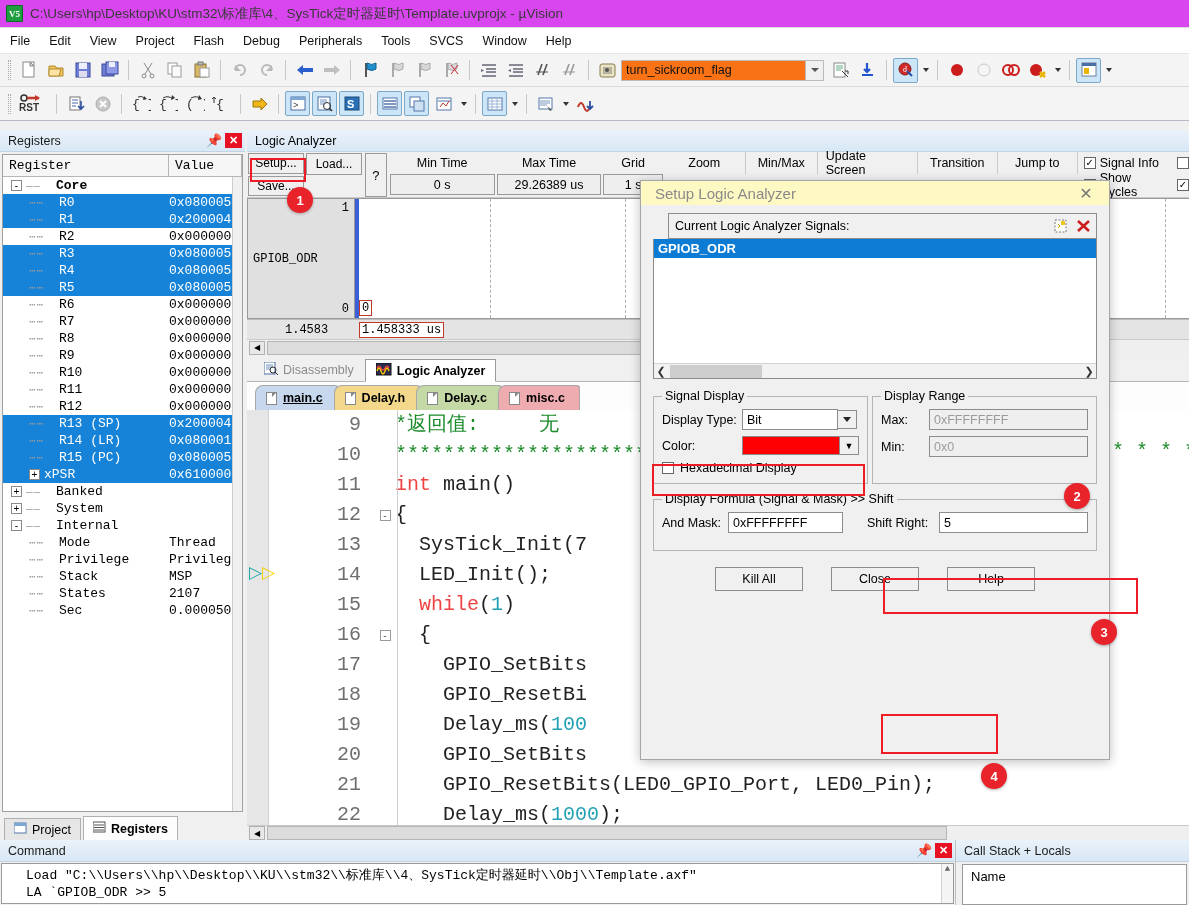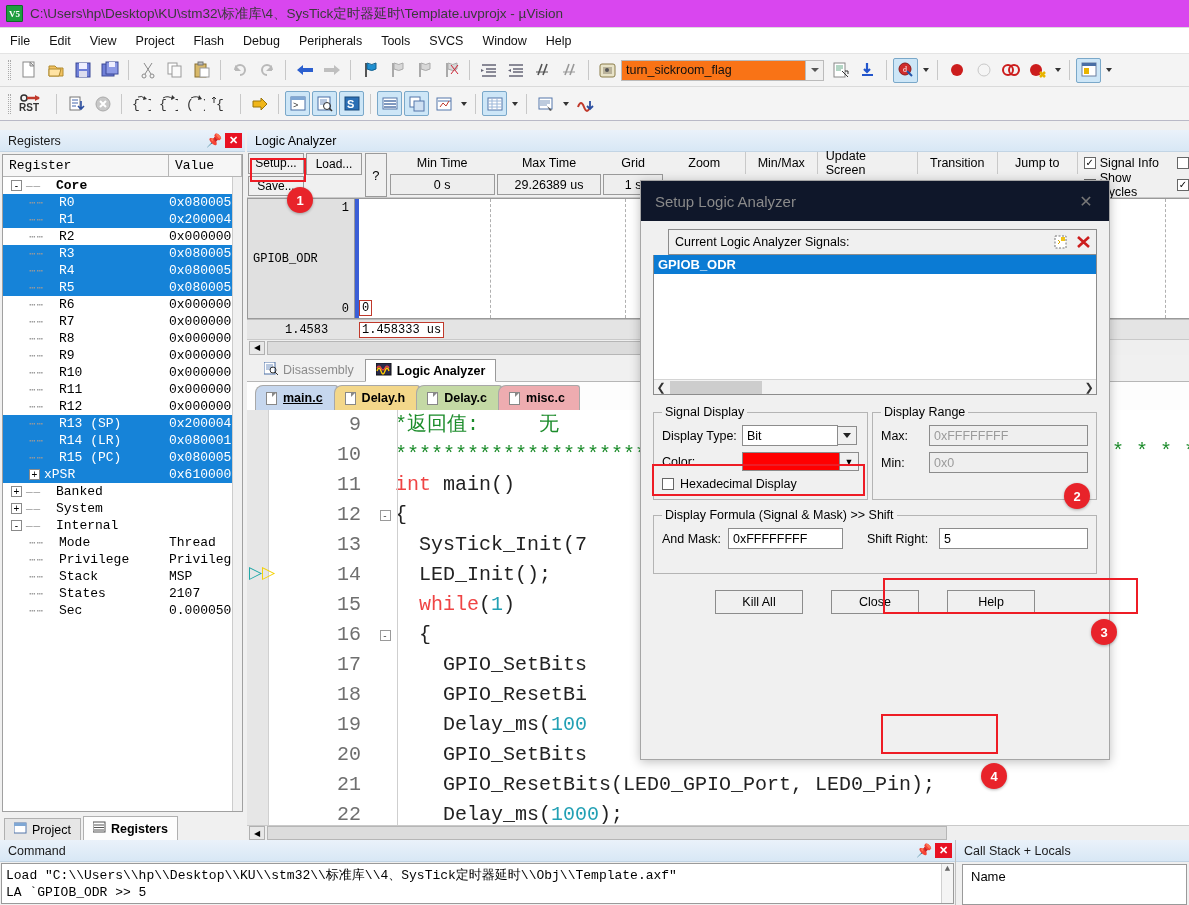"Setup Logic Analyzer" .dlg-title { background: #0f172a -> #fef9c3; height: 40px -> 24px }
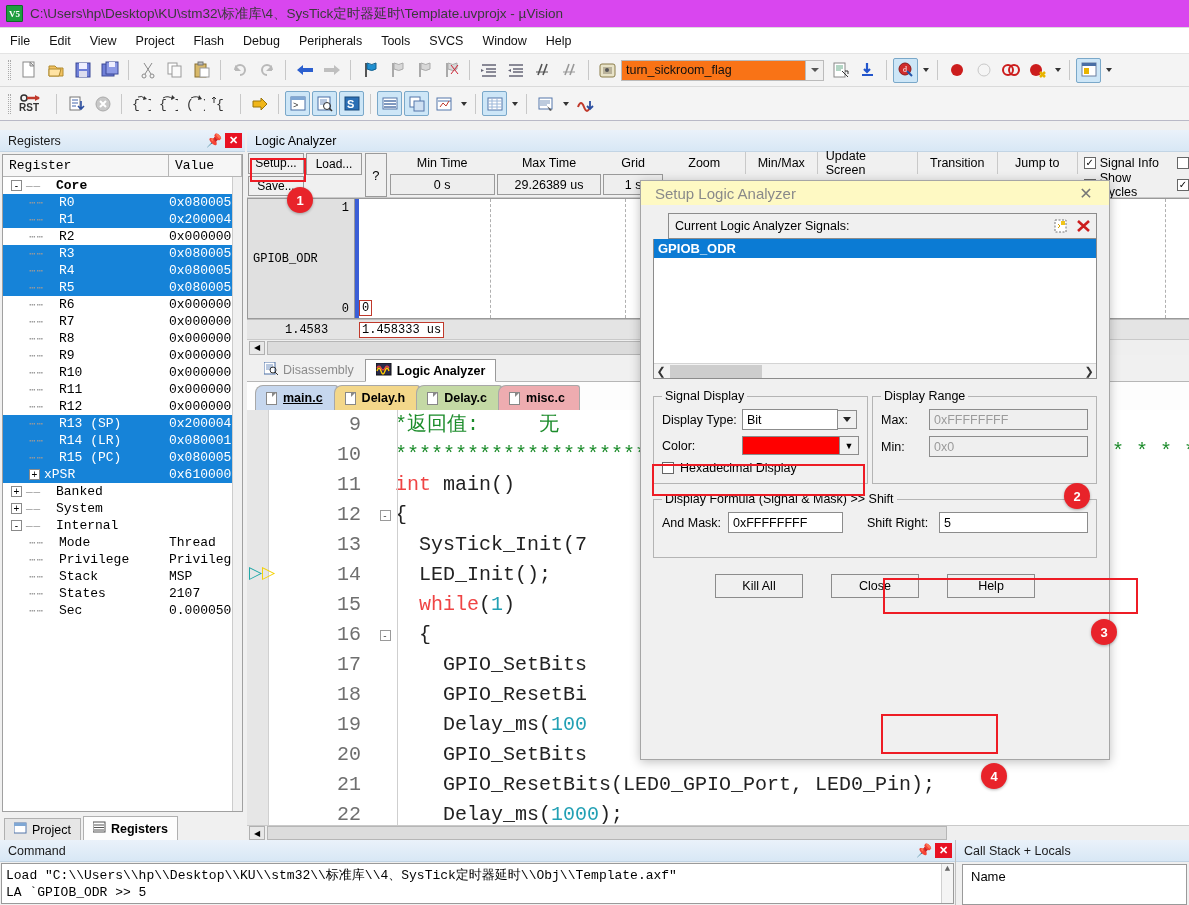"And Mask:" div.row { margin-bottom: 16px -> 9px }
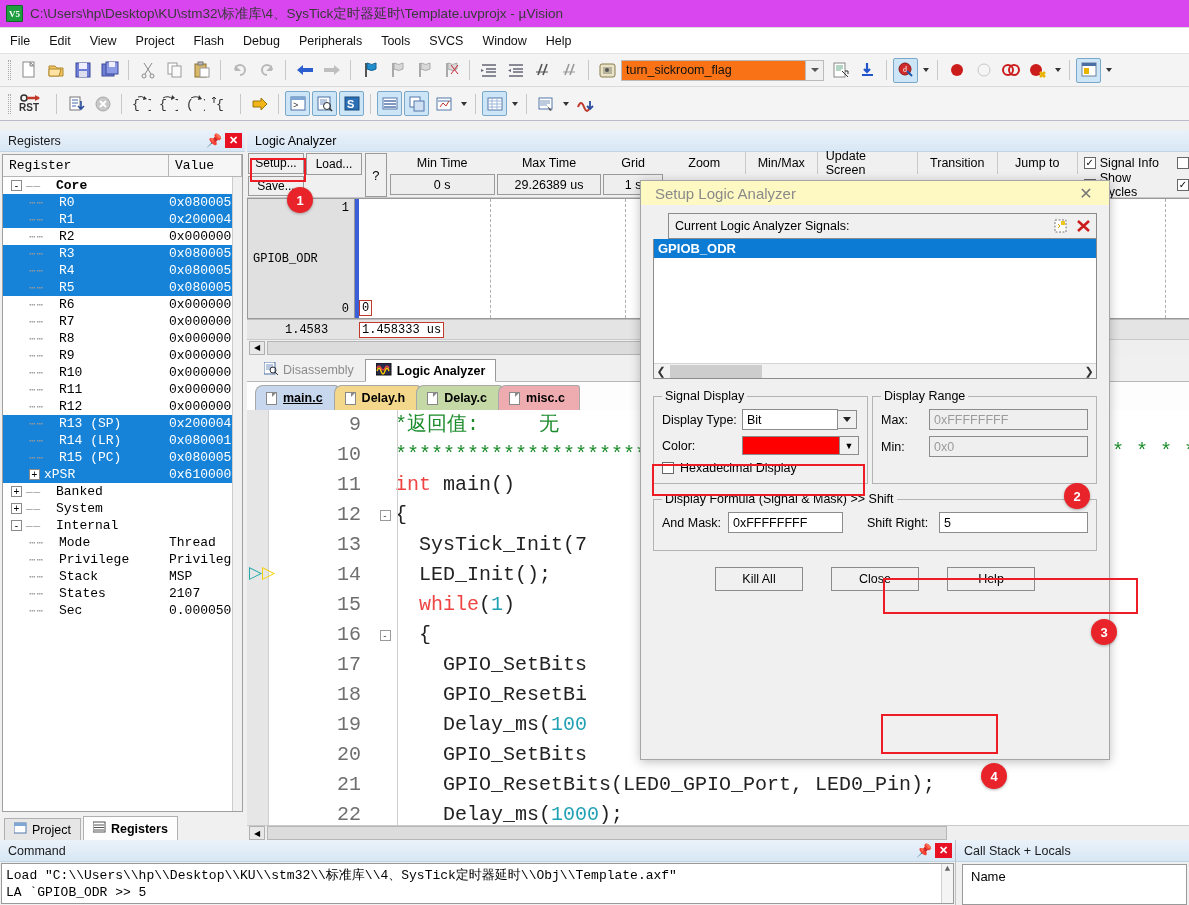"Load" .cmd-line { margin-left: none -> 20px }
